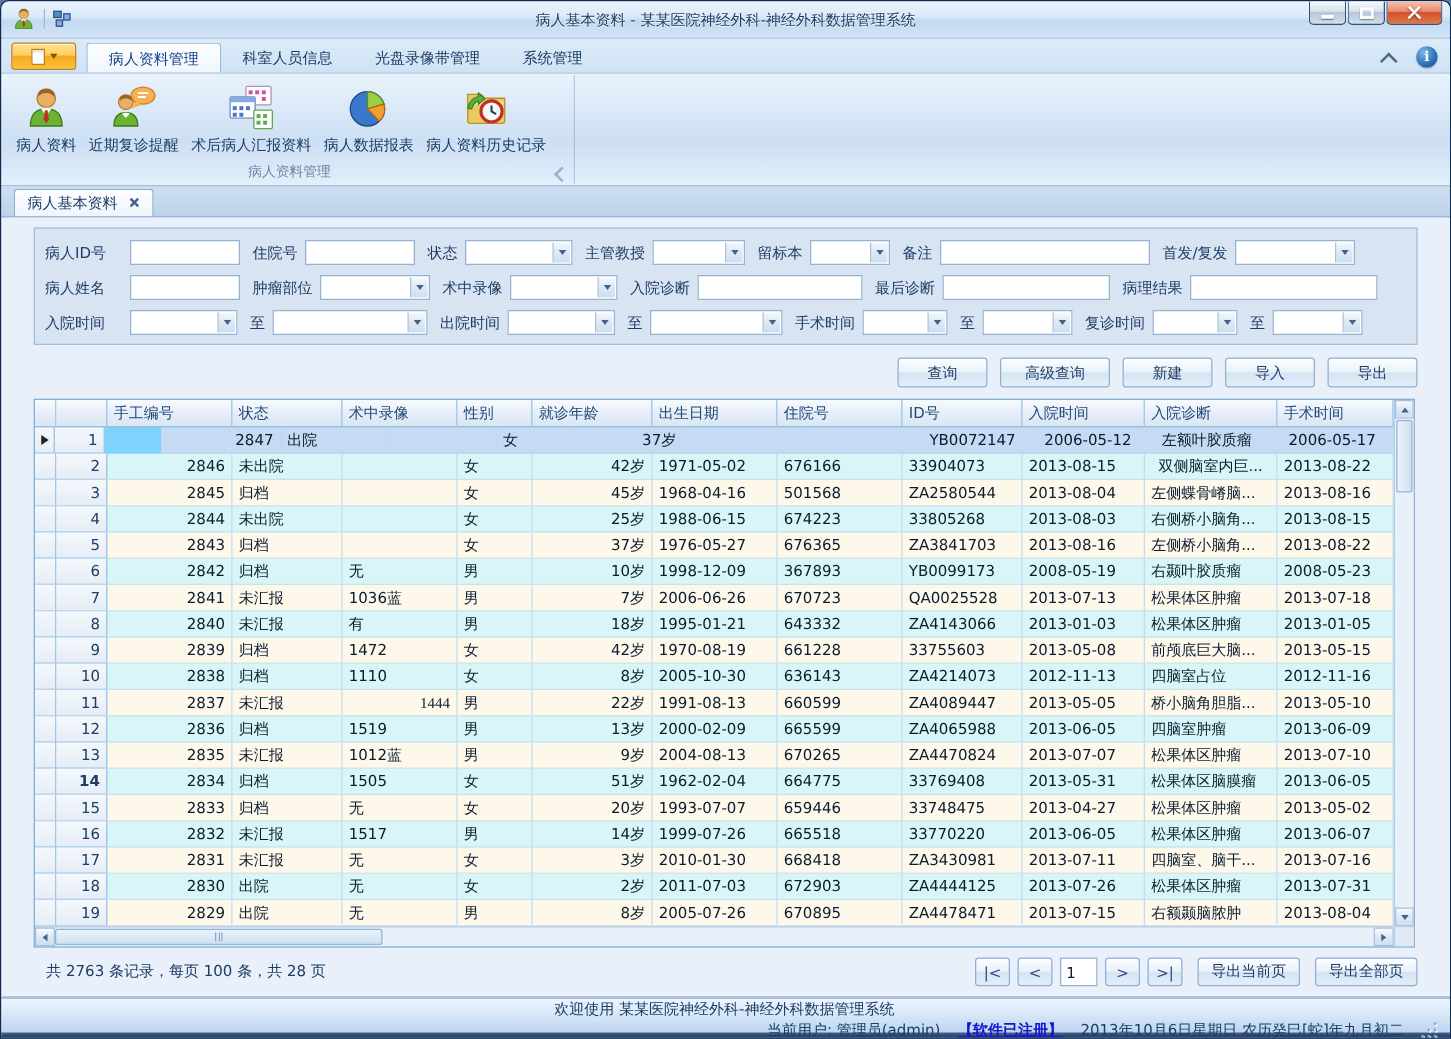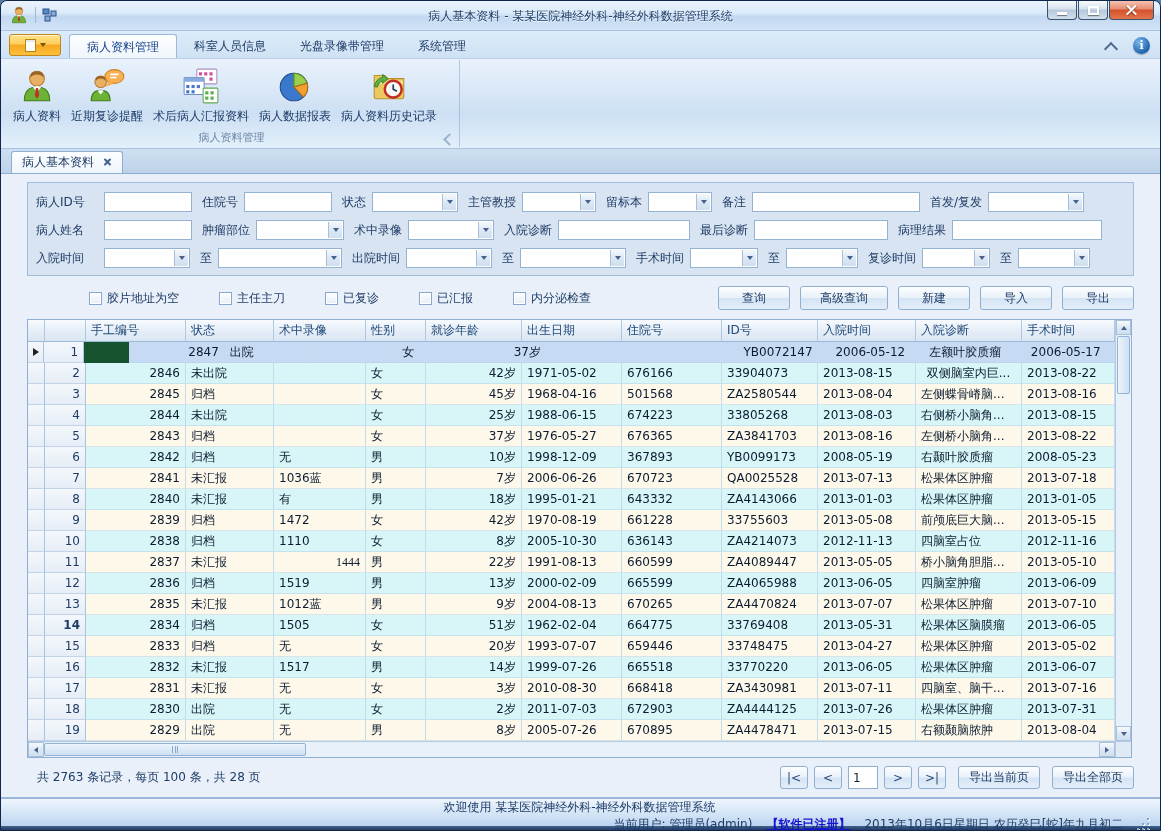"胶片地址为空" div { html: <div> <div> <span></span> <span>胶片地址为空</span> </div> <div> <span></span> <span>主任主刀</span> </div> <div> <span></span> <span>已复诊</span> </div> <div> <span></span> <span>已汇报</span> </div> <div> <span></span> <span>内分泌检查</span> </div> </div> -> none }
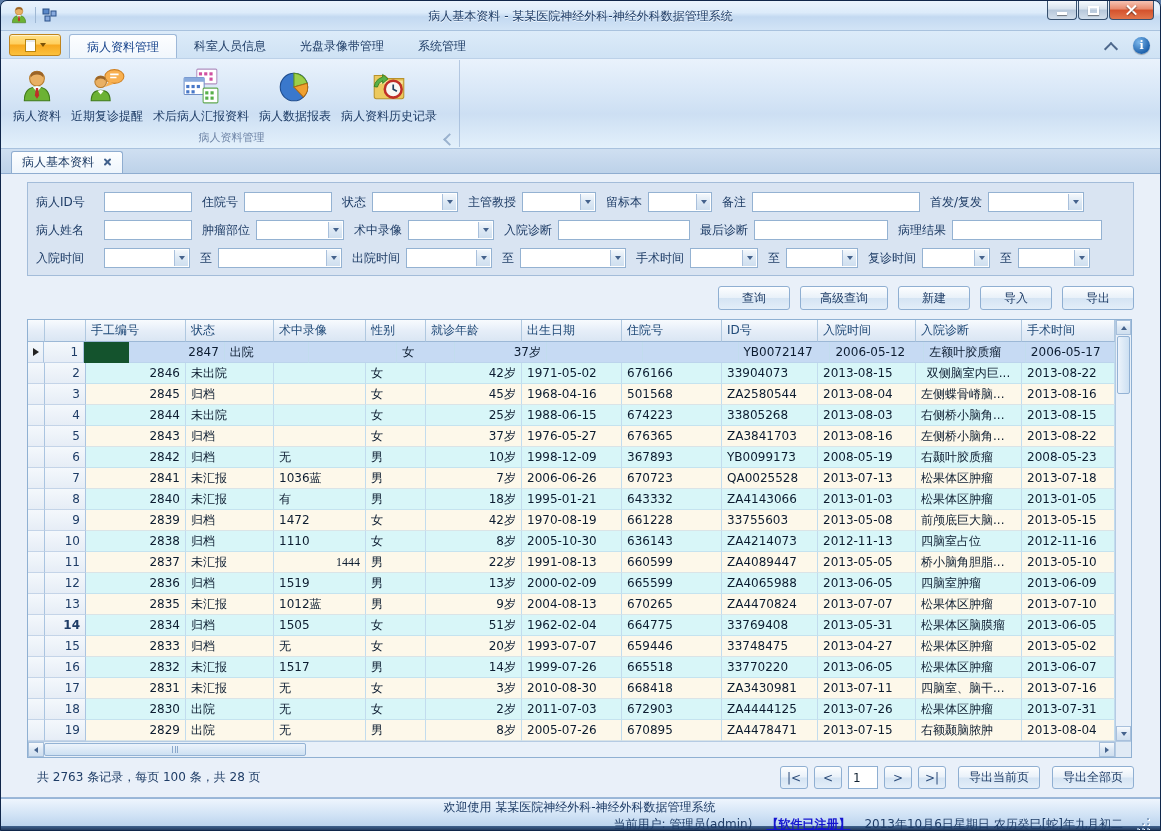"手工编号" .grid { background: #14532d -> #7dd3fc }
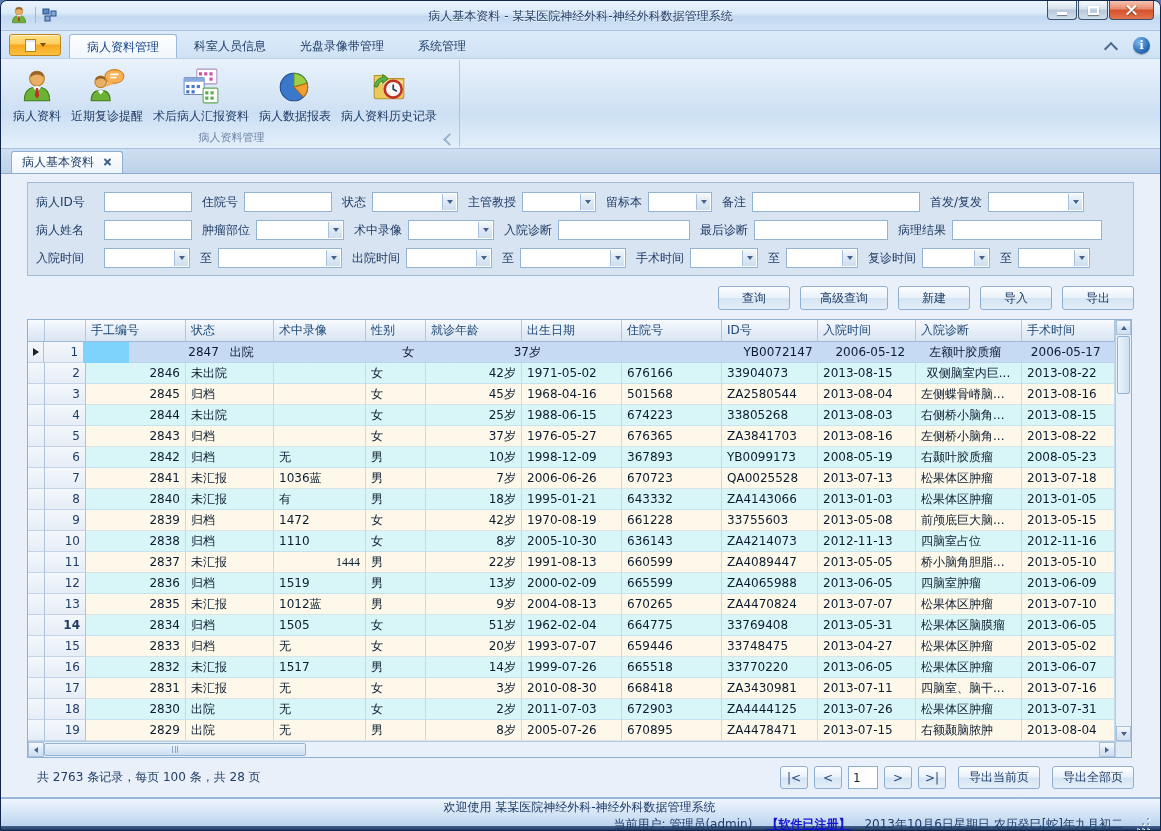"2010-08-30" div.gc { text: 2010-08-30 -> 2010-01-30 }
